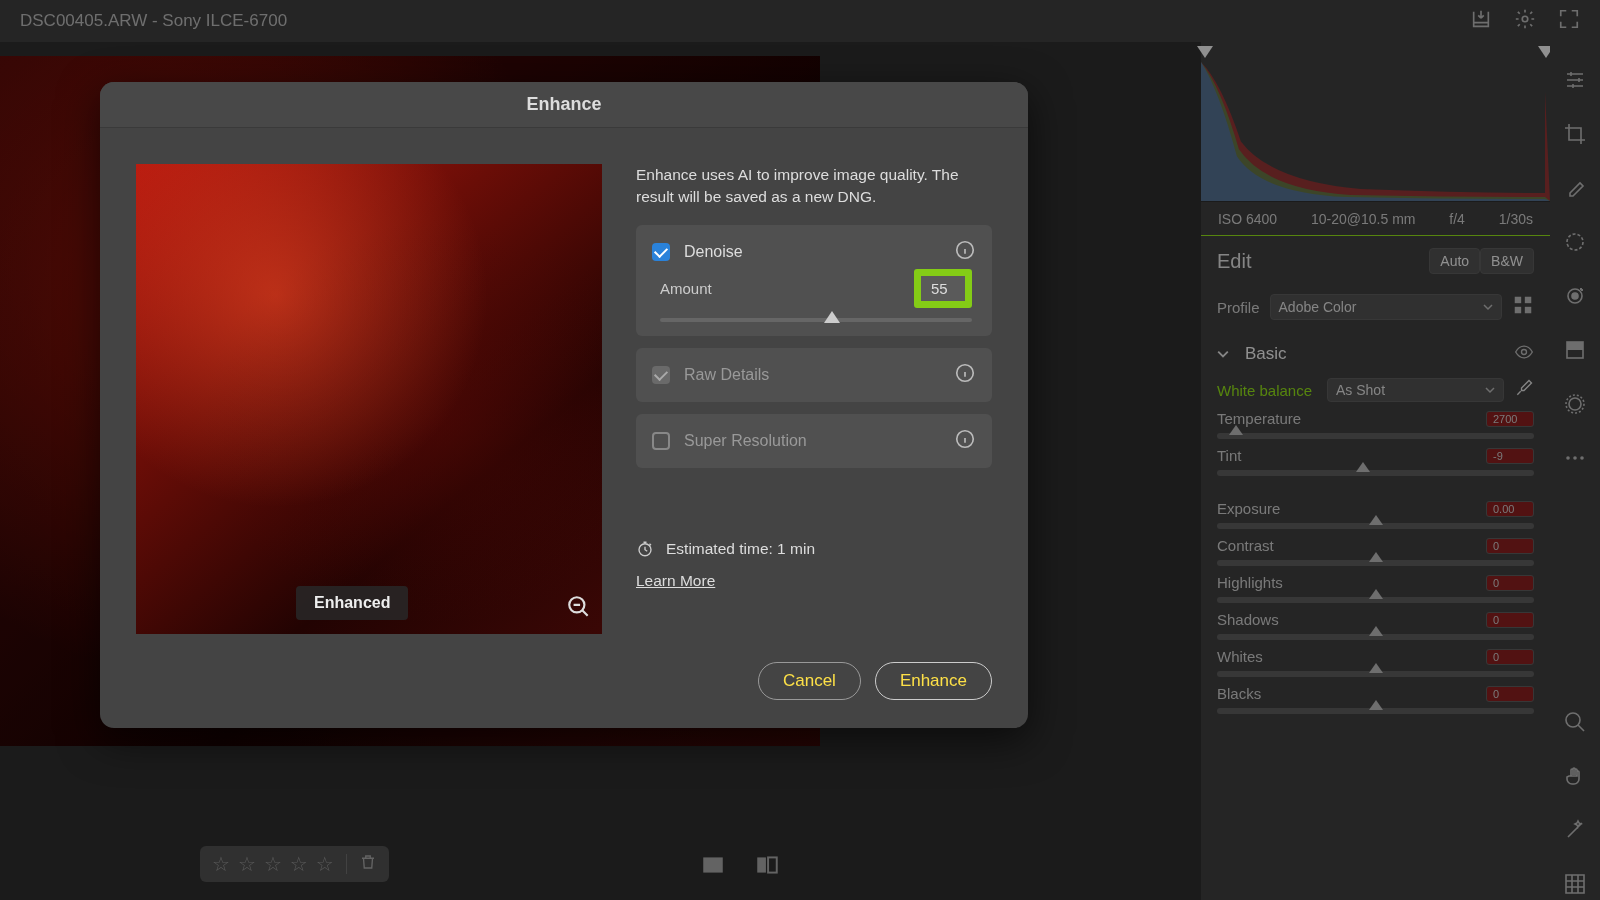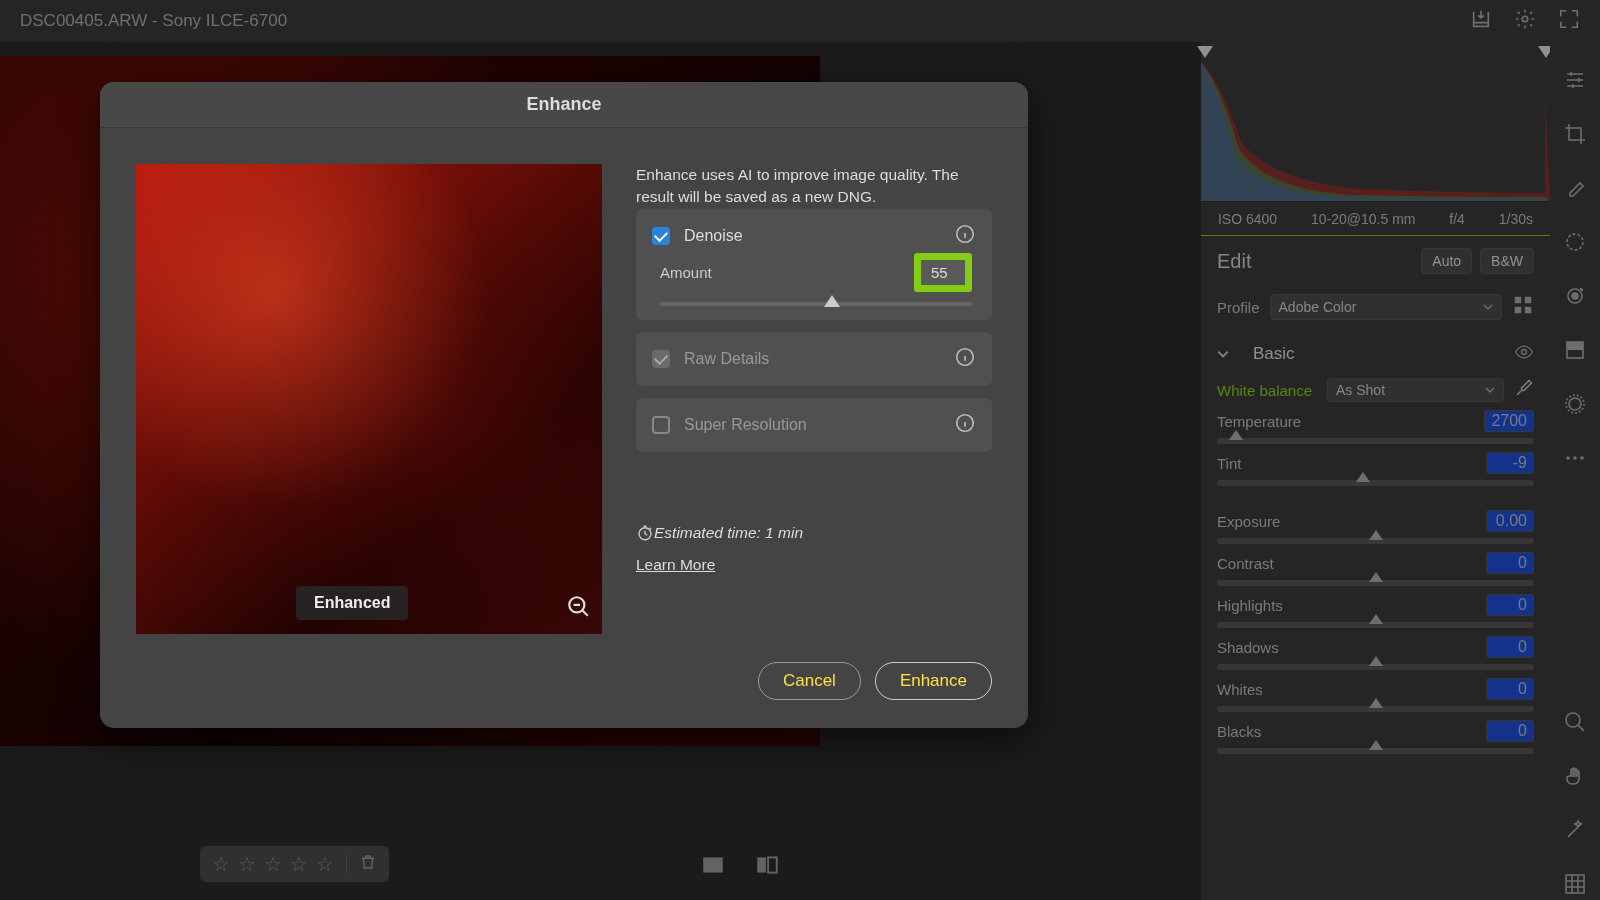"Enhance uses AI to improve" .controls-desc { margin-bottom: 2px -> 18px }
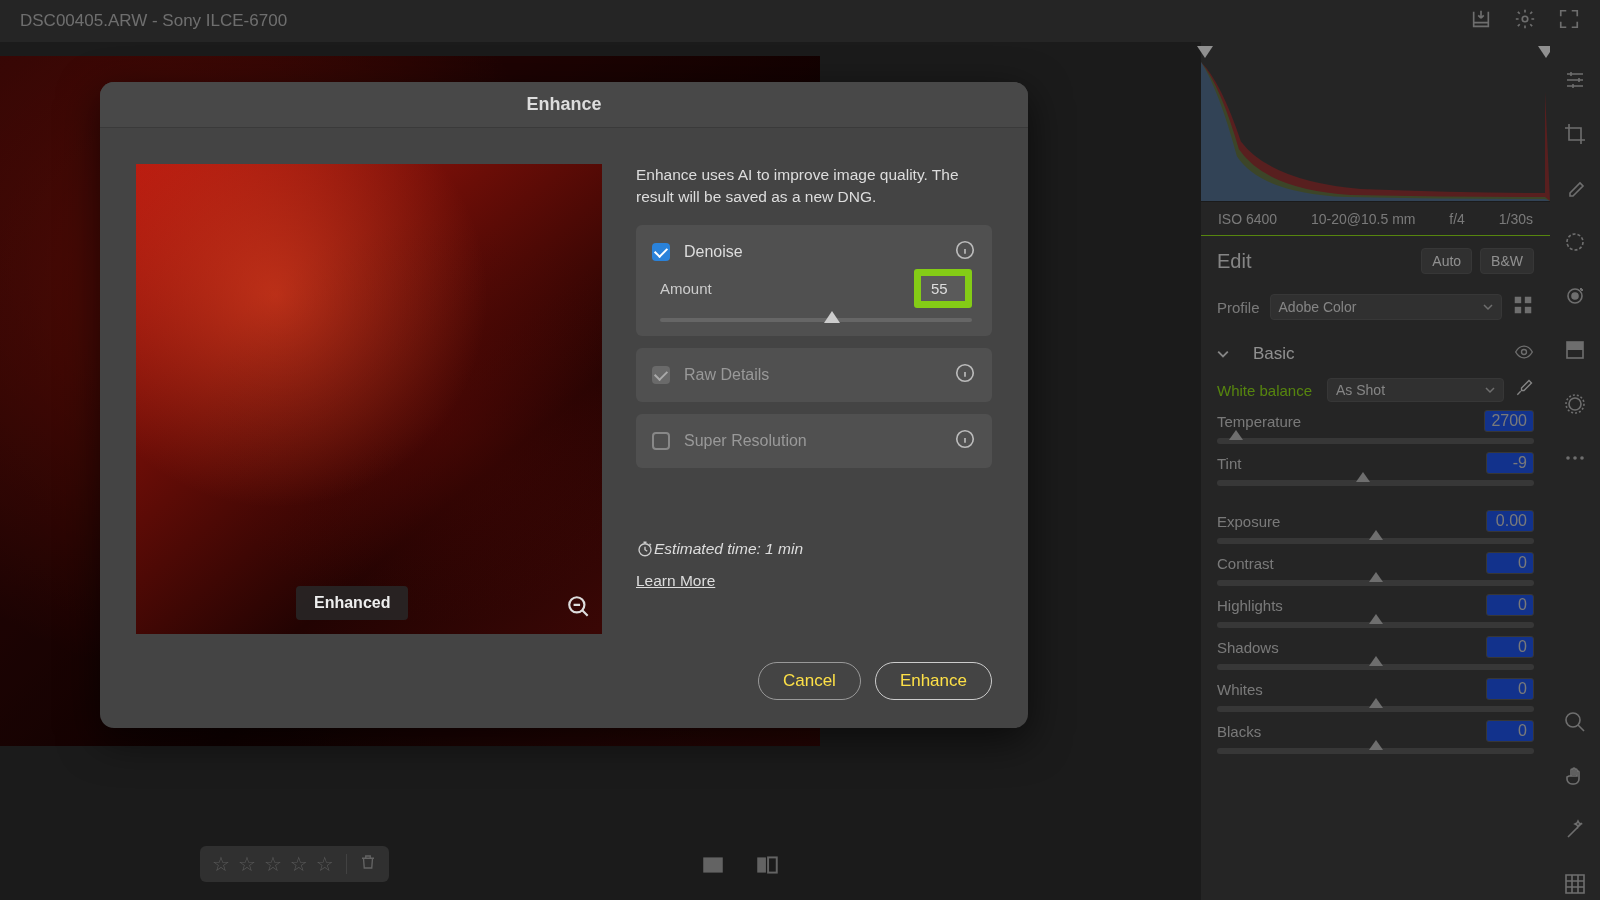"Auto" .edit-btns { gap: 8px -> none }
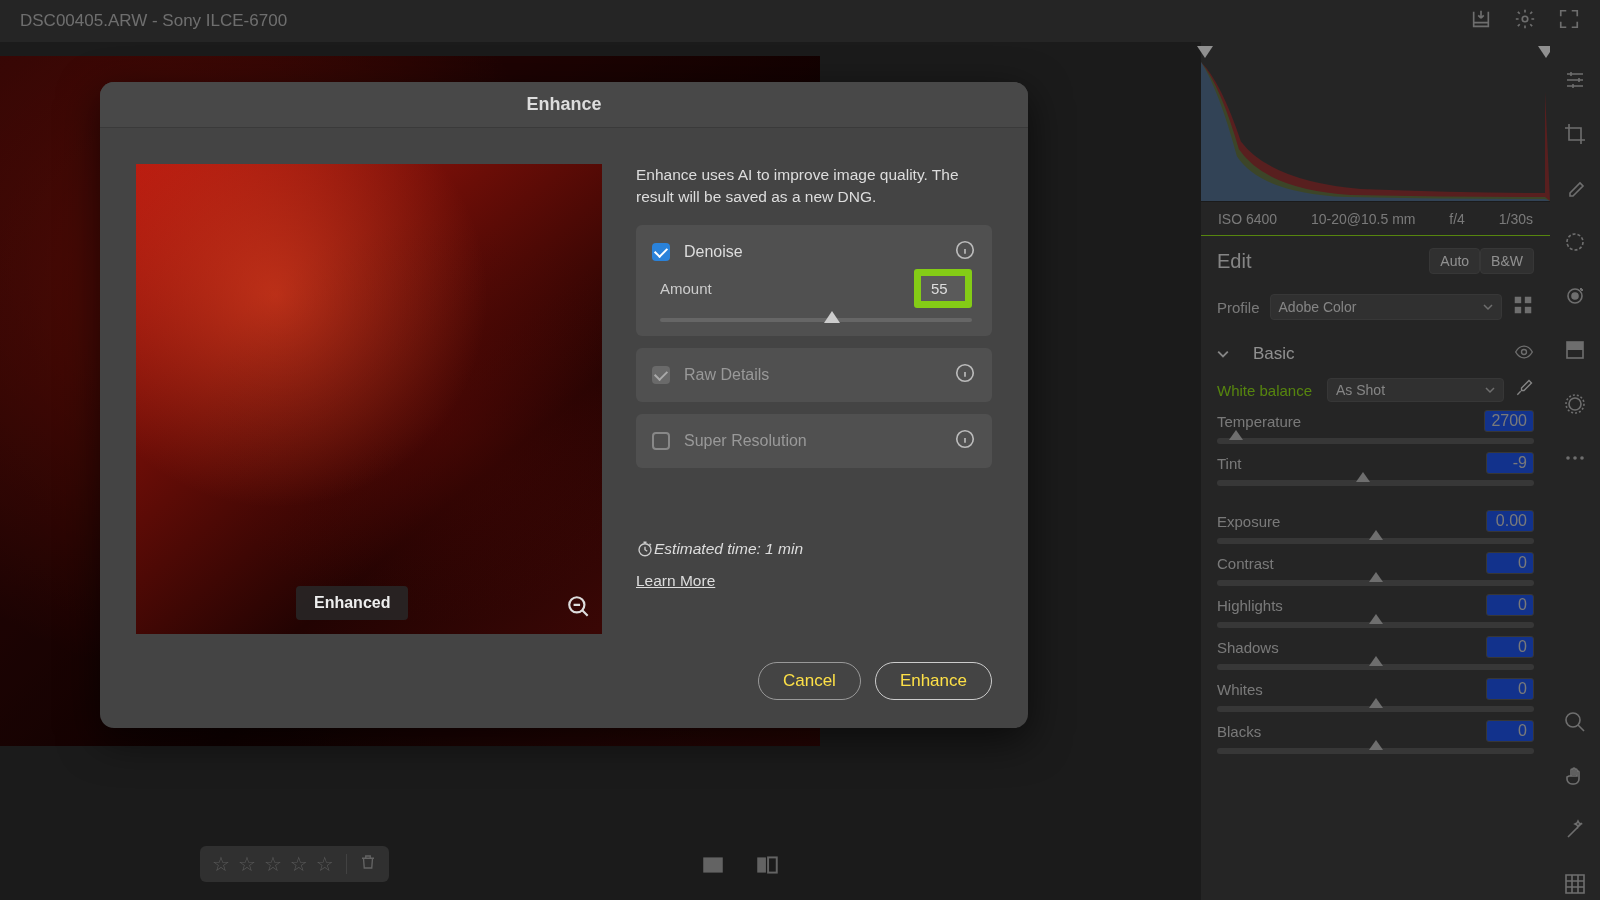"Basic" .section-header { gap: 24px -> 16px }
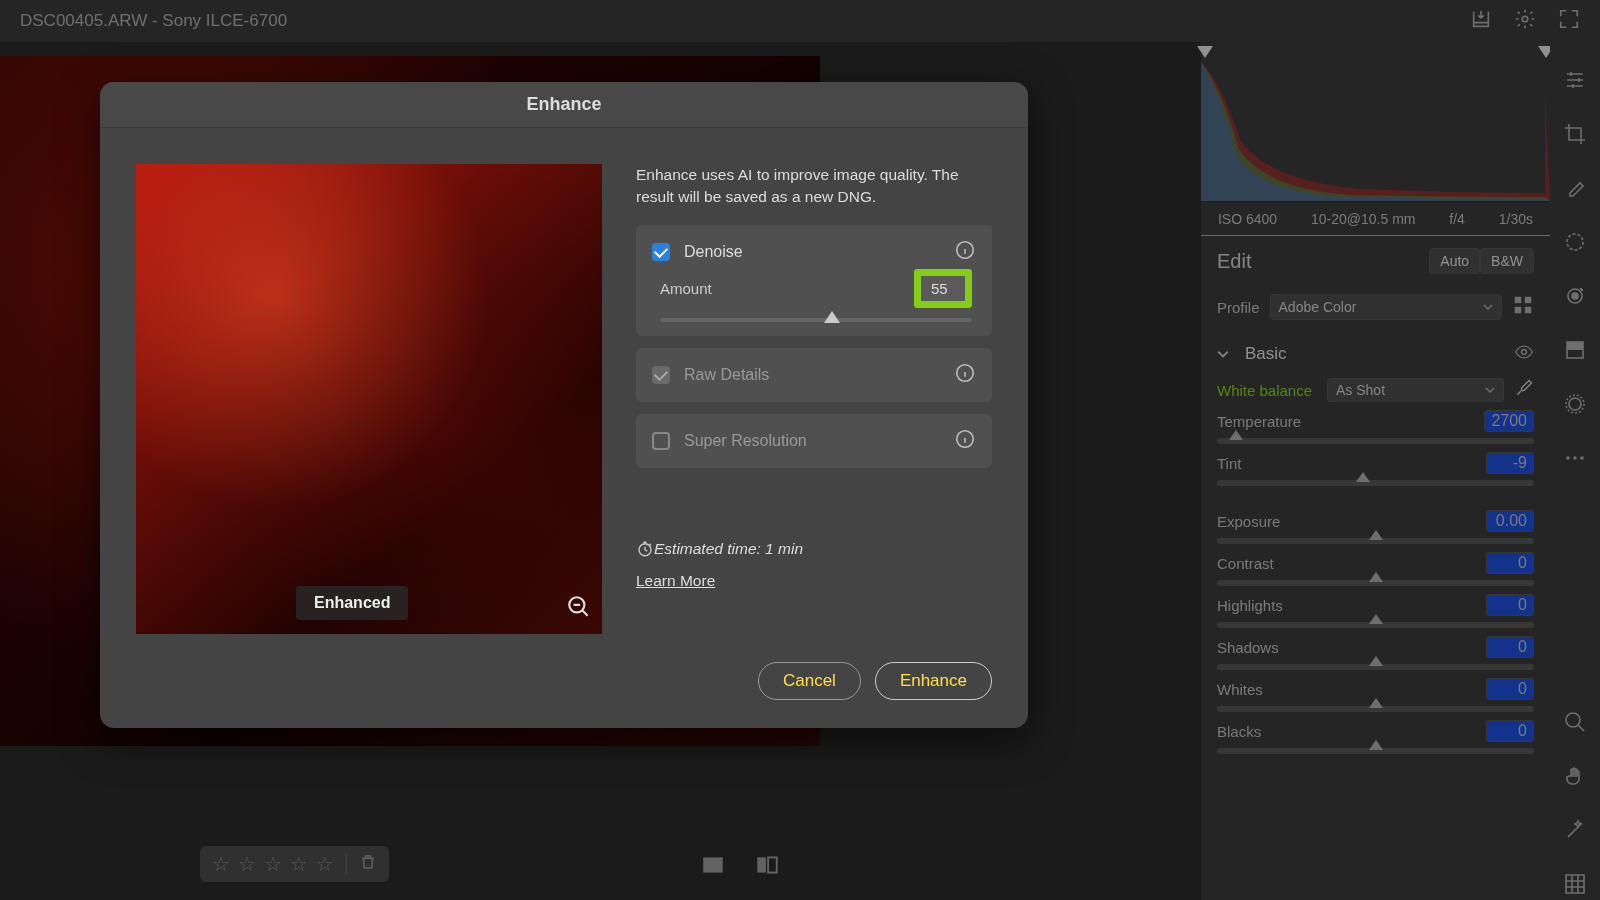"2700" .slider-head .val { background: #1d4ed8 -> #7f1d1d; font-size: 16px -> 11px; text-align: right -> none }
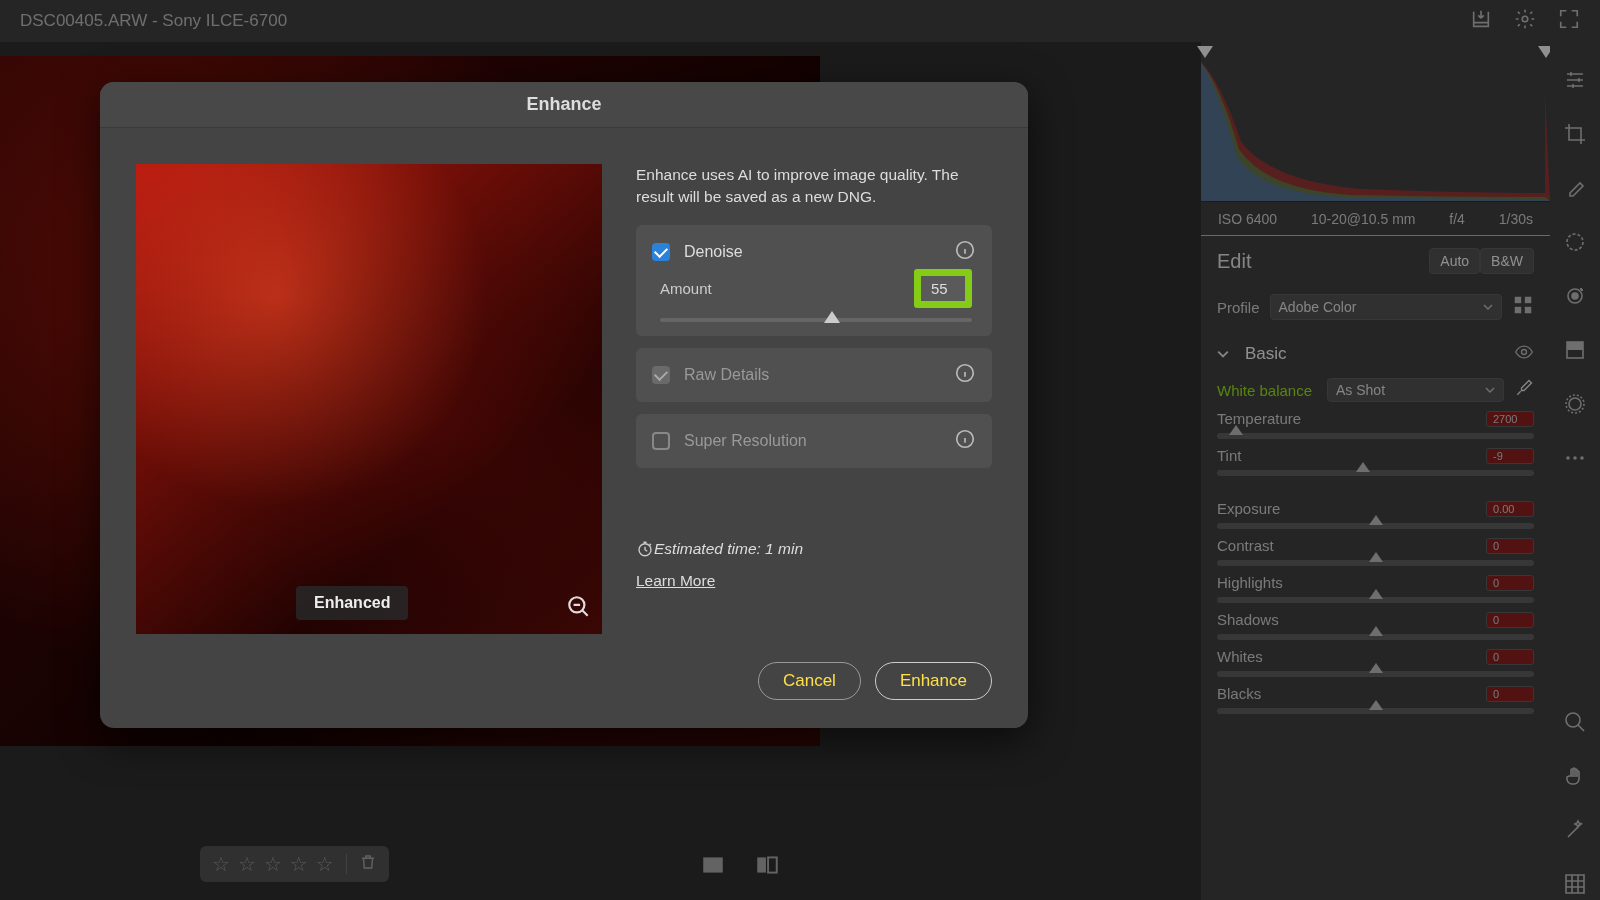"Estimated time: 1 min" .est-row { font-style: italic -> none; gap: 0 -> 12px }
